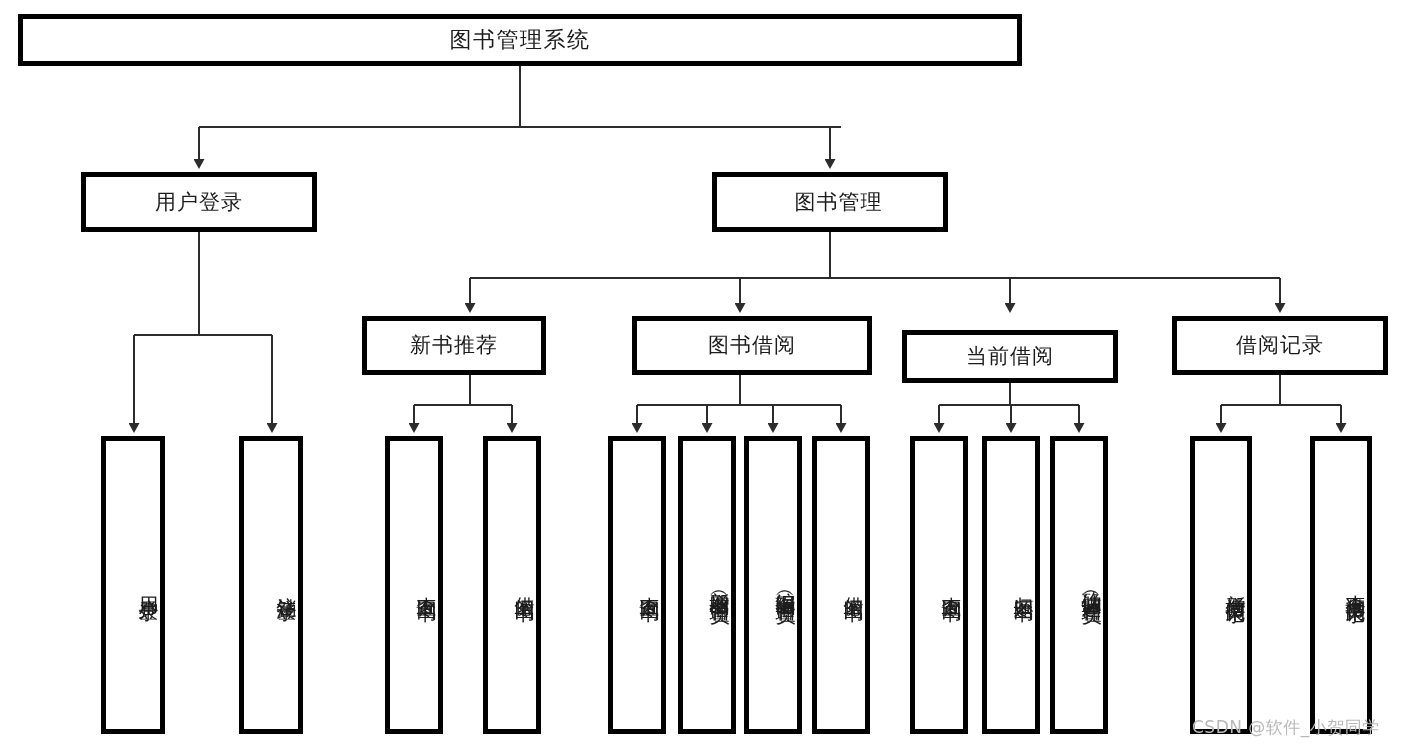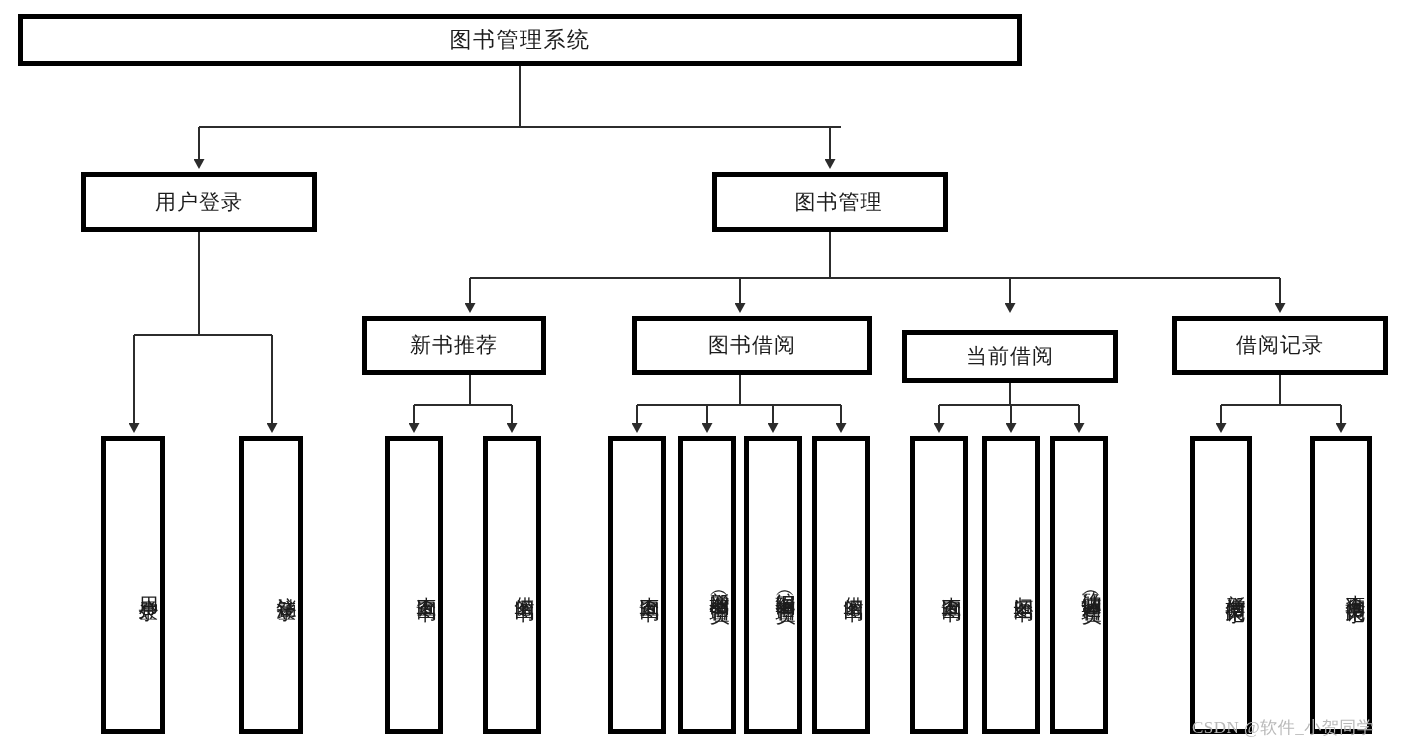"CSDN @软件_小贺同学" .watermark { font-family: Liberation Serif, serif -> none }
